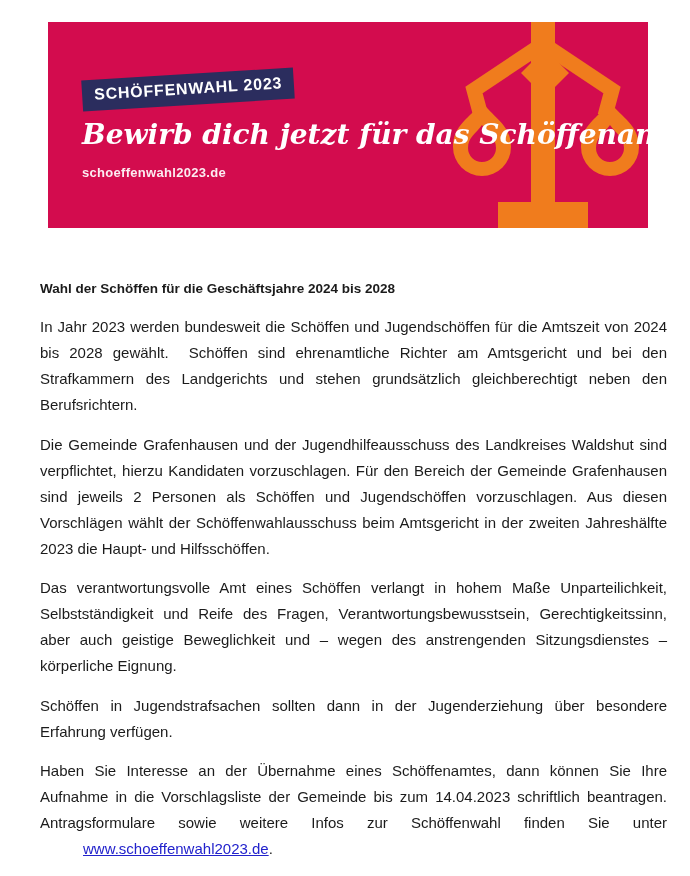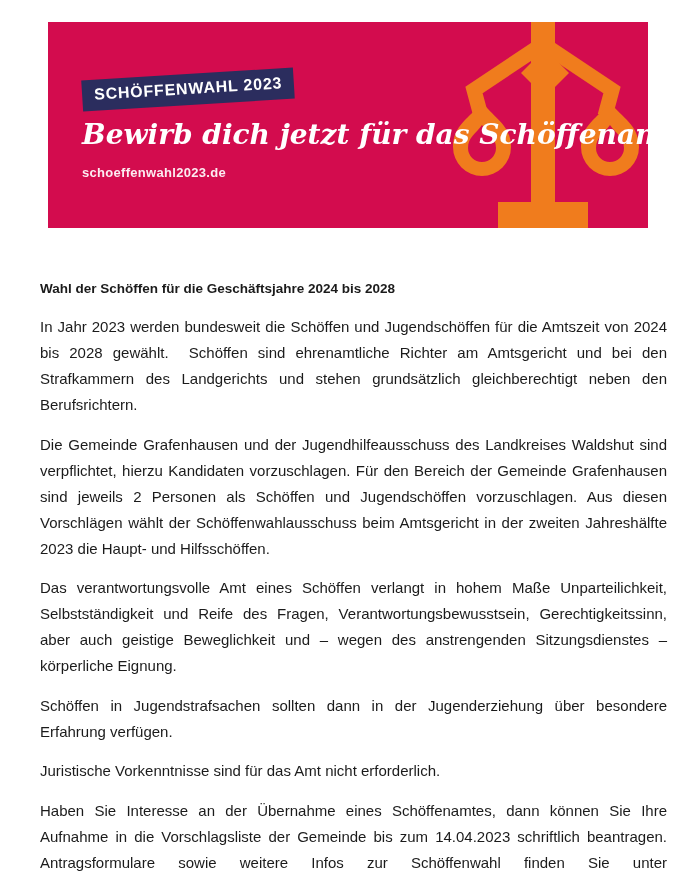"Juristische Vorkenntnisse sind für das" p { html: <p>Juristische Vorkenntnisse sind für das Amt nicht erforderlich.</p> -> none }
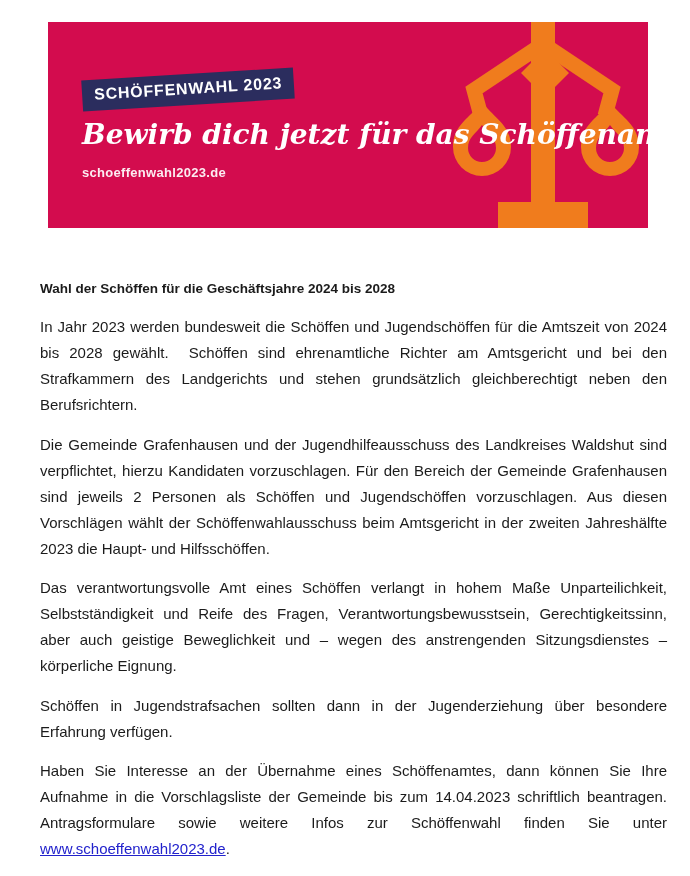"www.schoeffenwahl2023.de" .doc-link { margin-left: none -> 43px }
